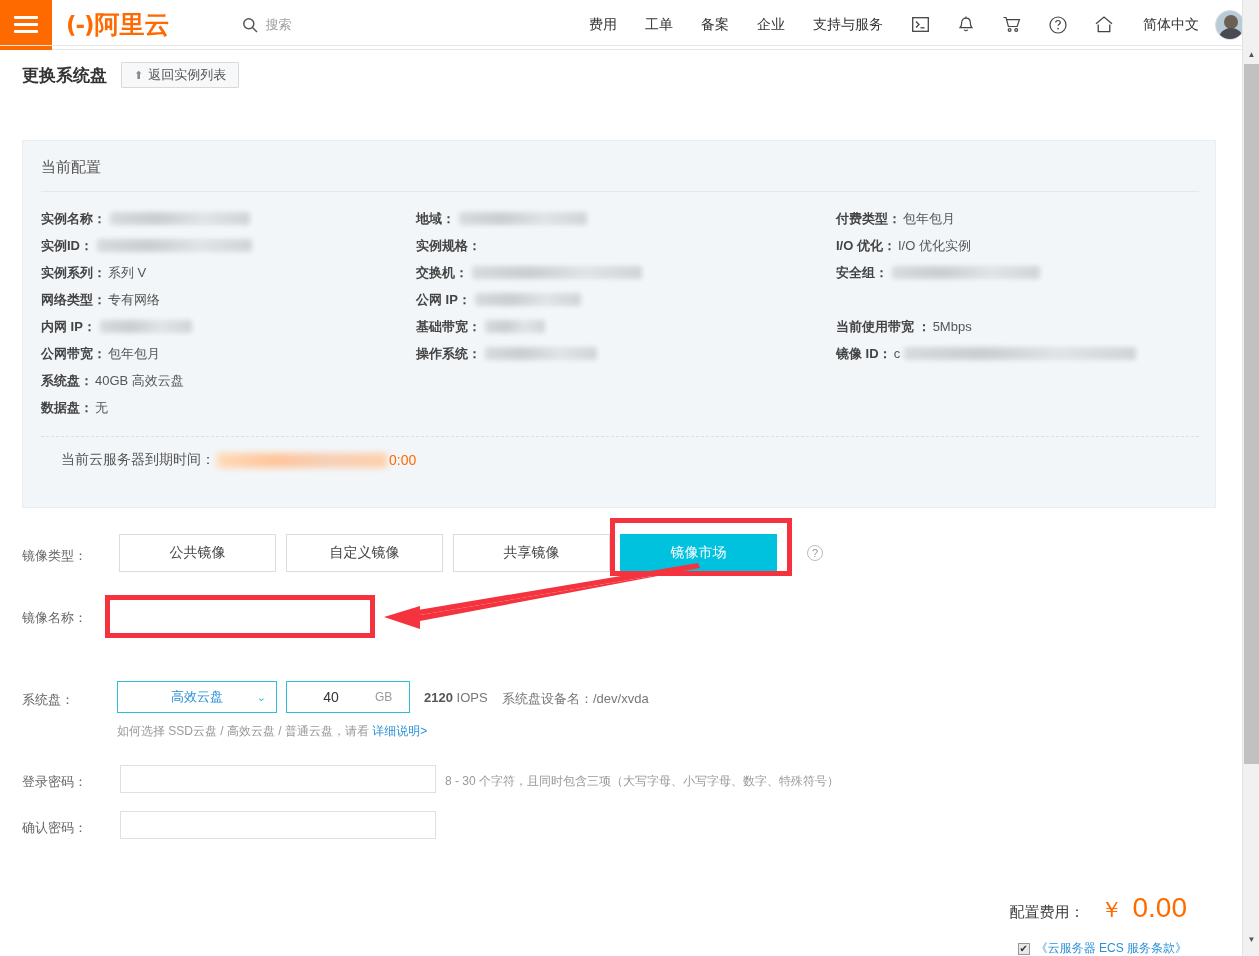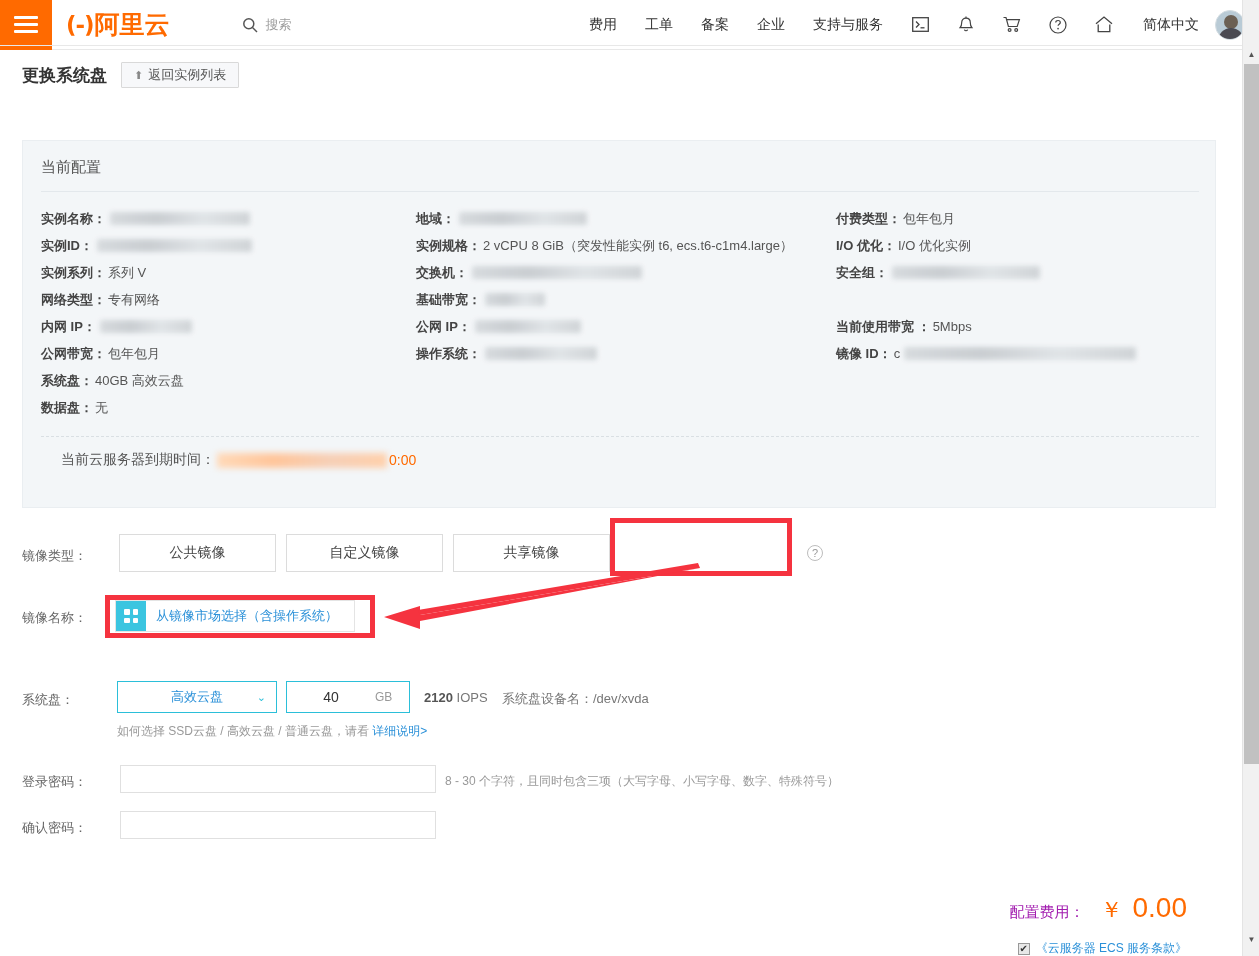"2 vCPU 8 GiB（突发性能实例 t6," span.v { html: <span>2 vCPU 8 GiB（突发性能实例 t6, ecs.t6-c1m4.large）</span> -> none }
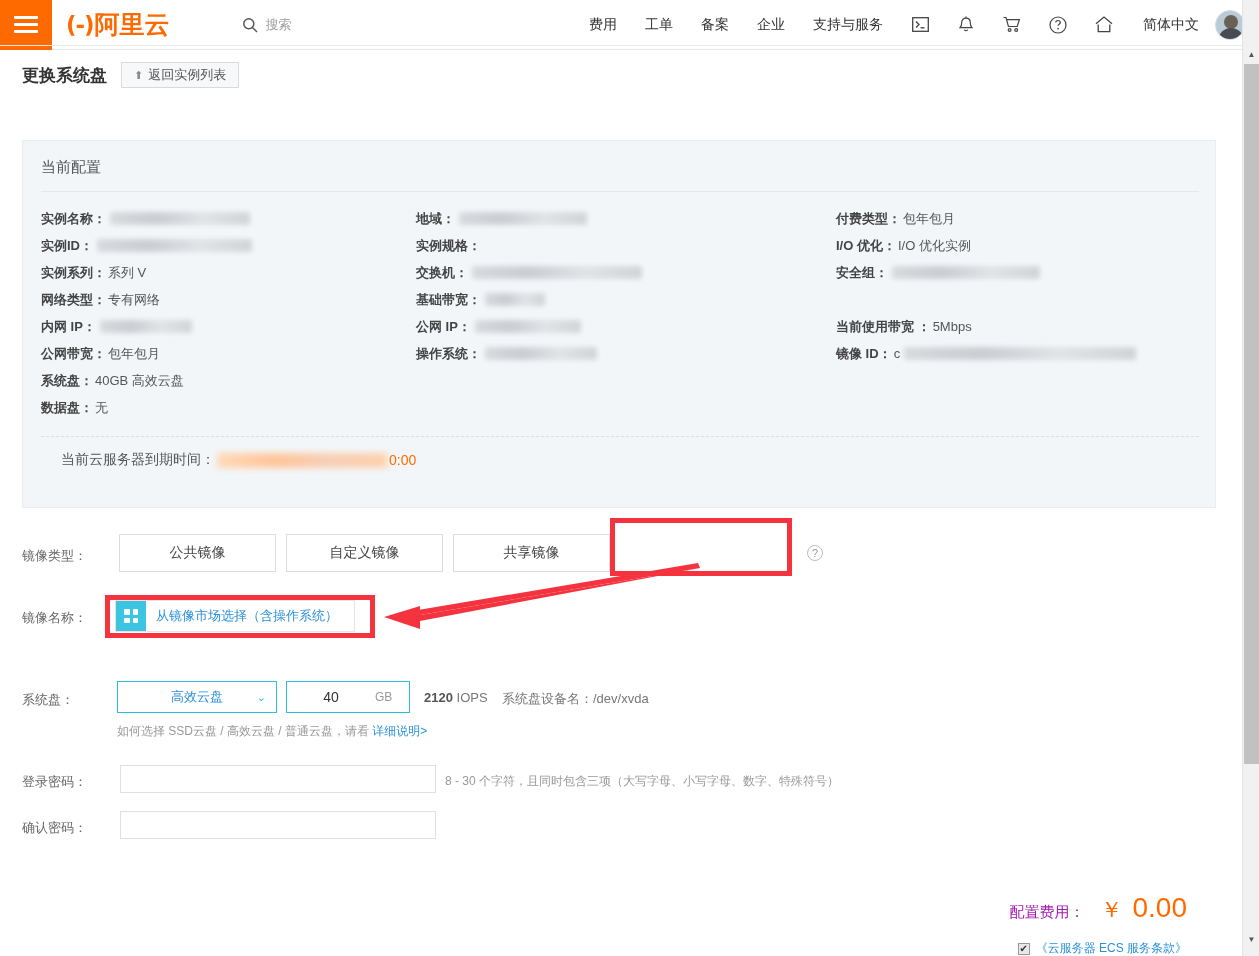"基础带宽：" div.cfg-row { order: before "公网 IP：" -> after "公网 IP：" }
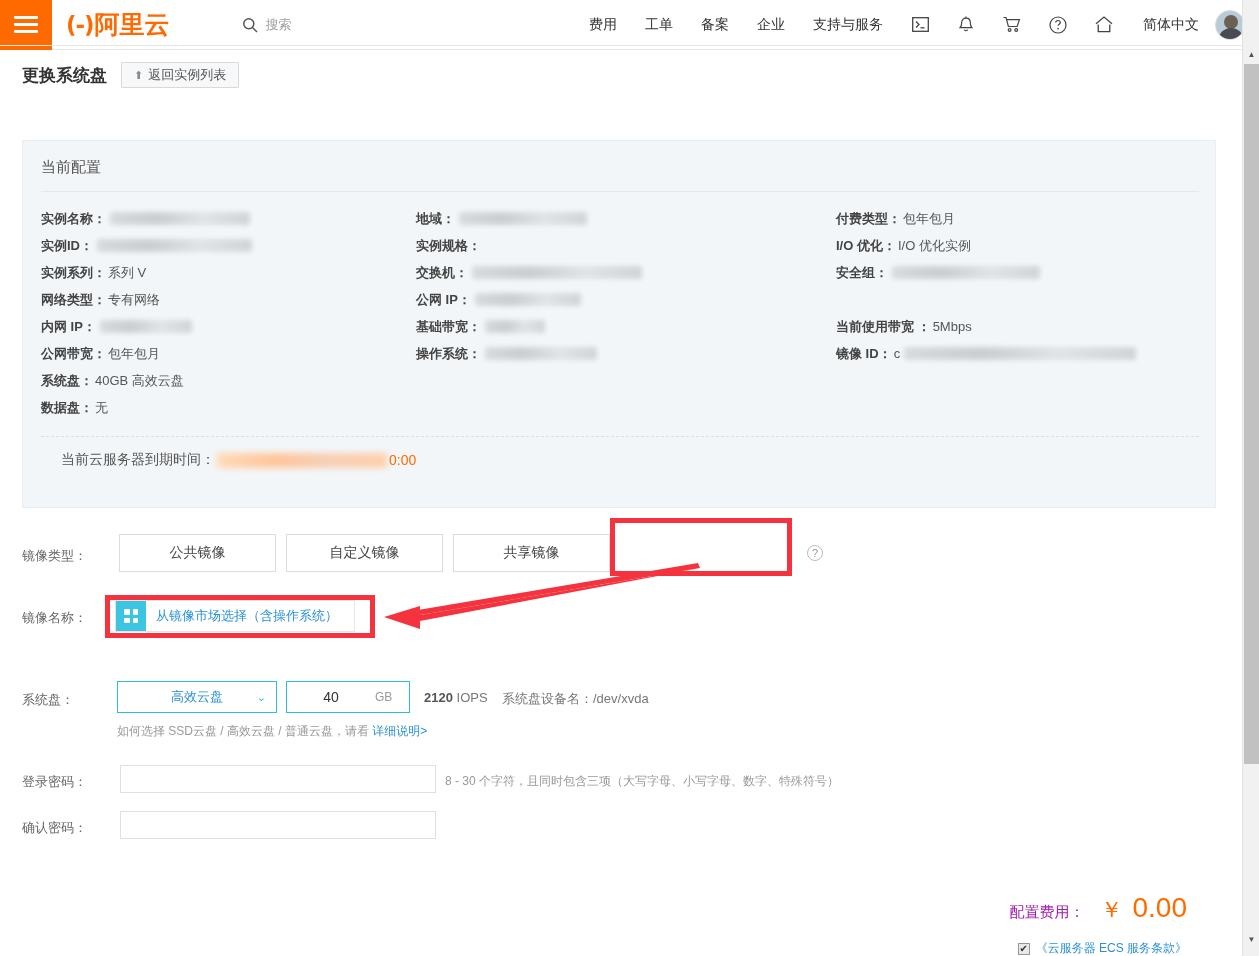"镜像市场" div.tab { html: none -> <div> <span>镜像市场</span> </div> }
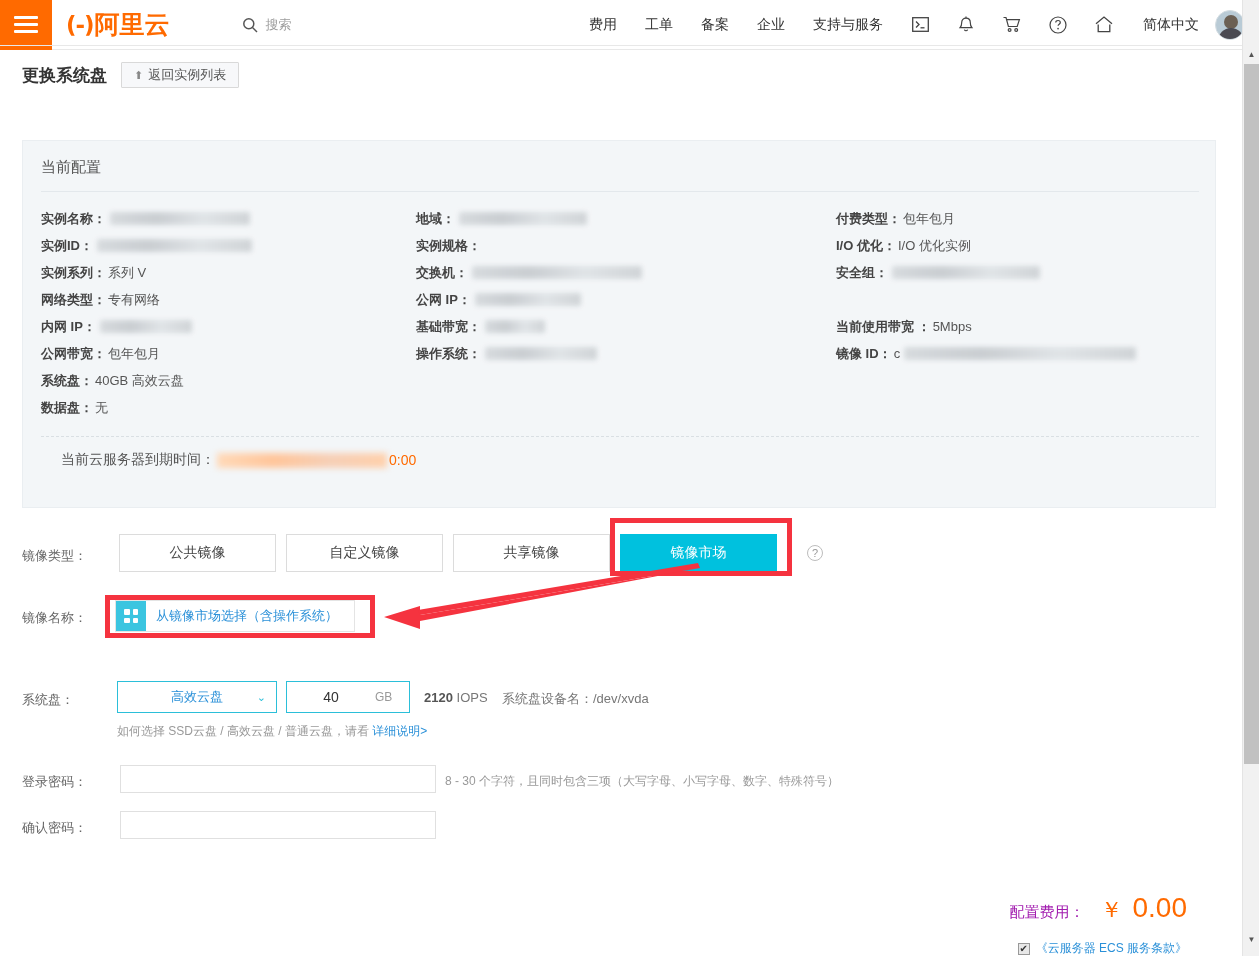"从镜像市场选择（含操作系统）" div.market-btn { html: <div> <div> <i></i> <i></i> <i></i> <i></i> </div> <span>从镜像市场选择（含操作系统）</span> </div> -> none }
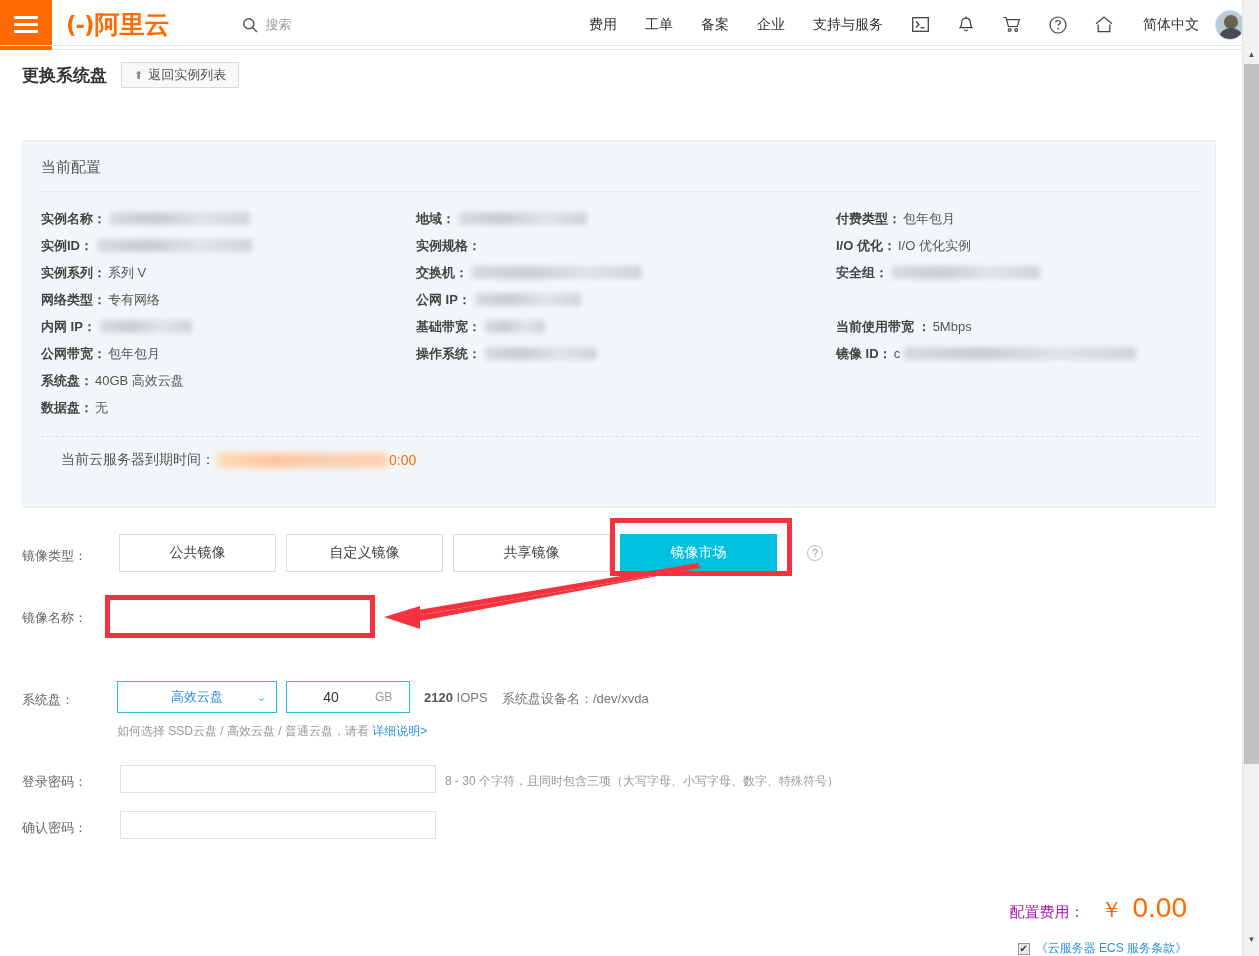"配置费用：" .price-label { color: #a21caf -> #404040 }
